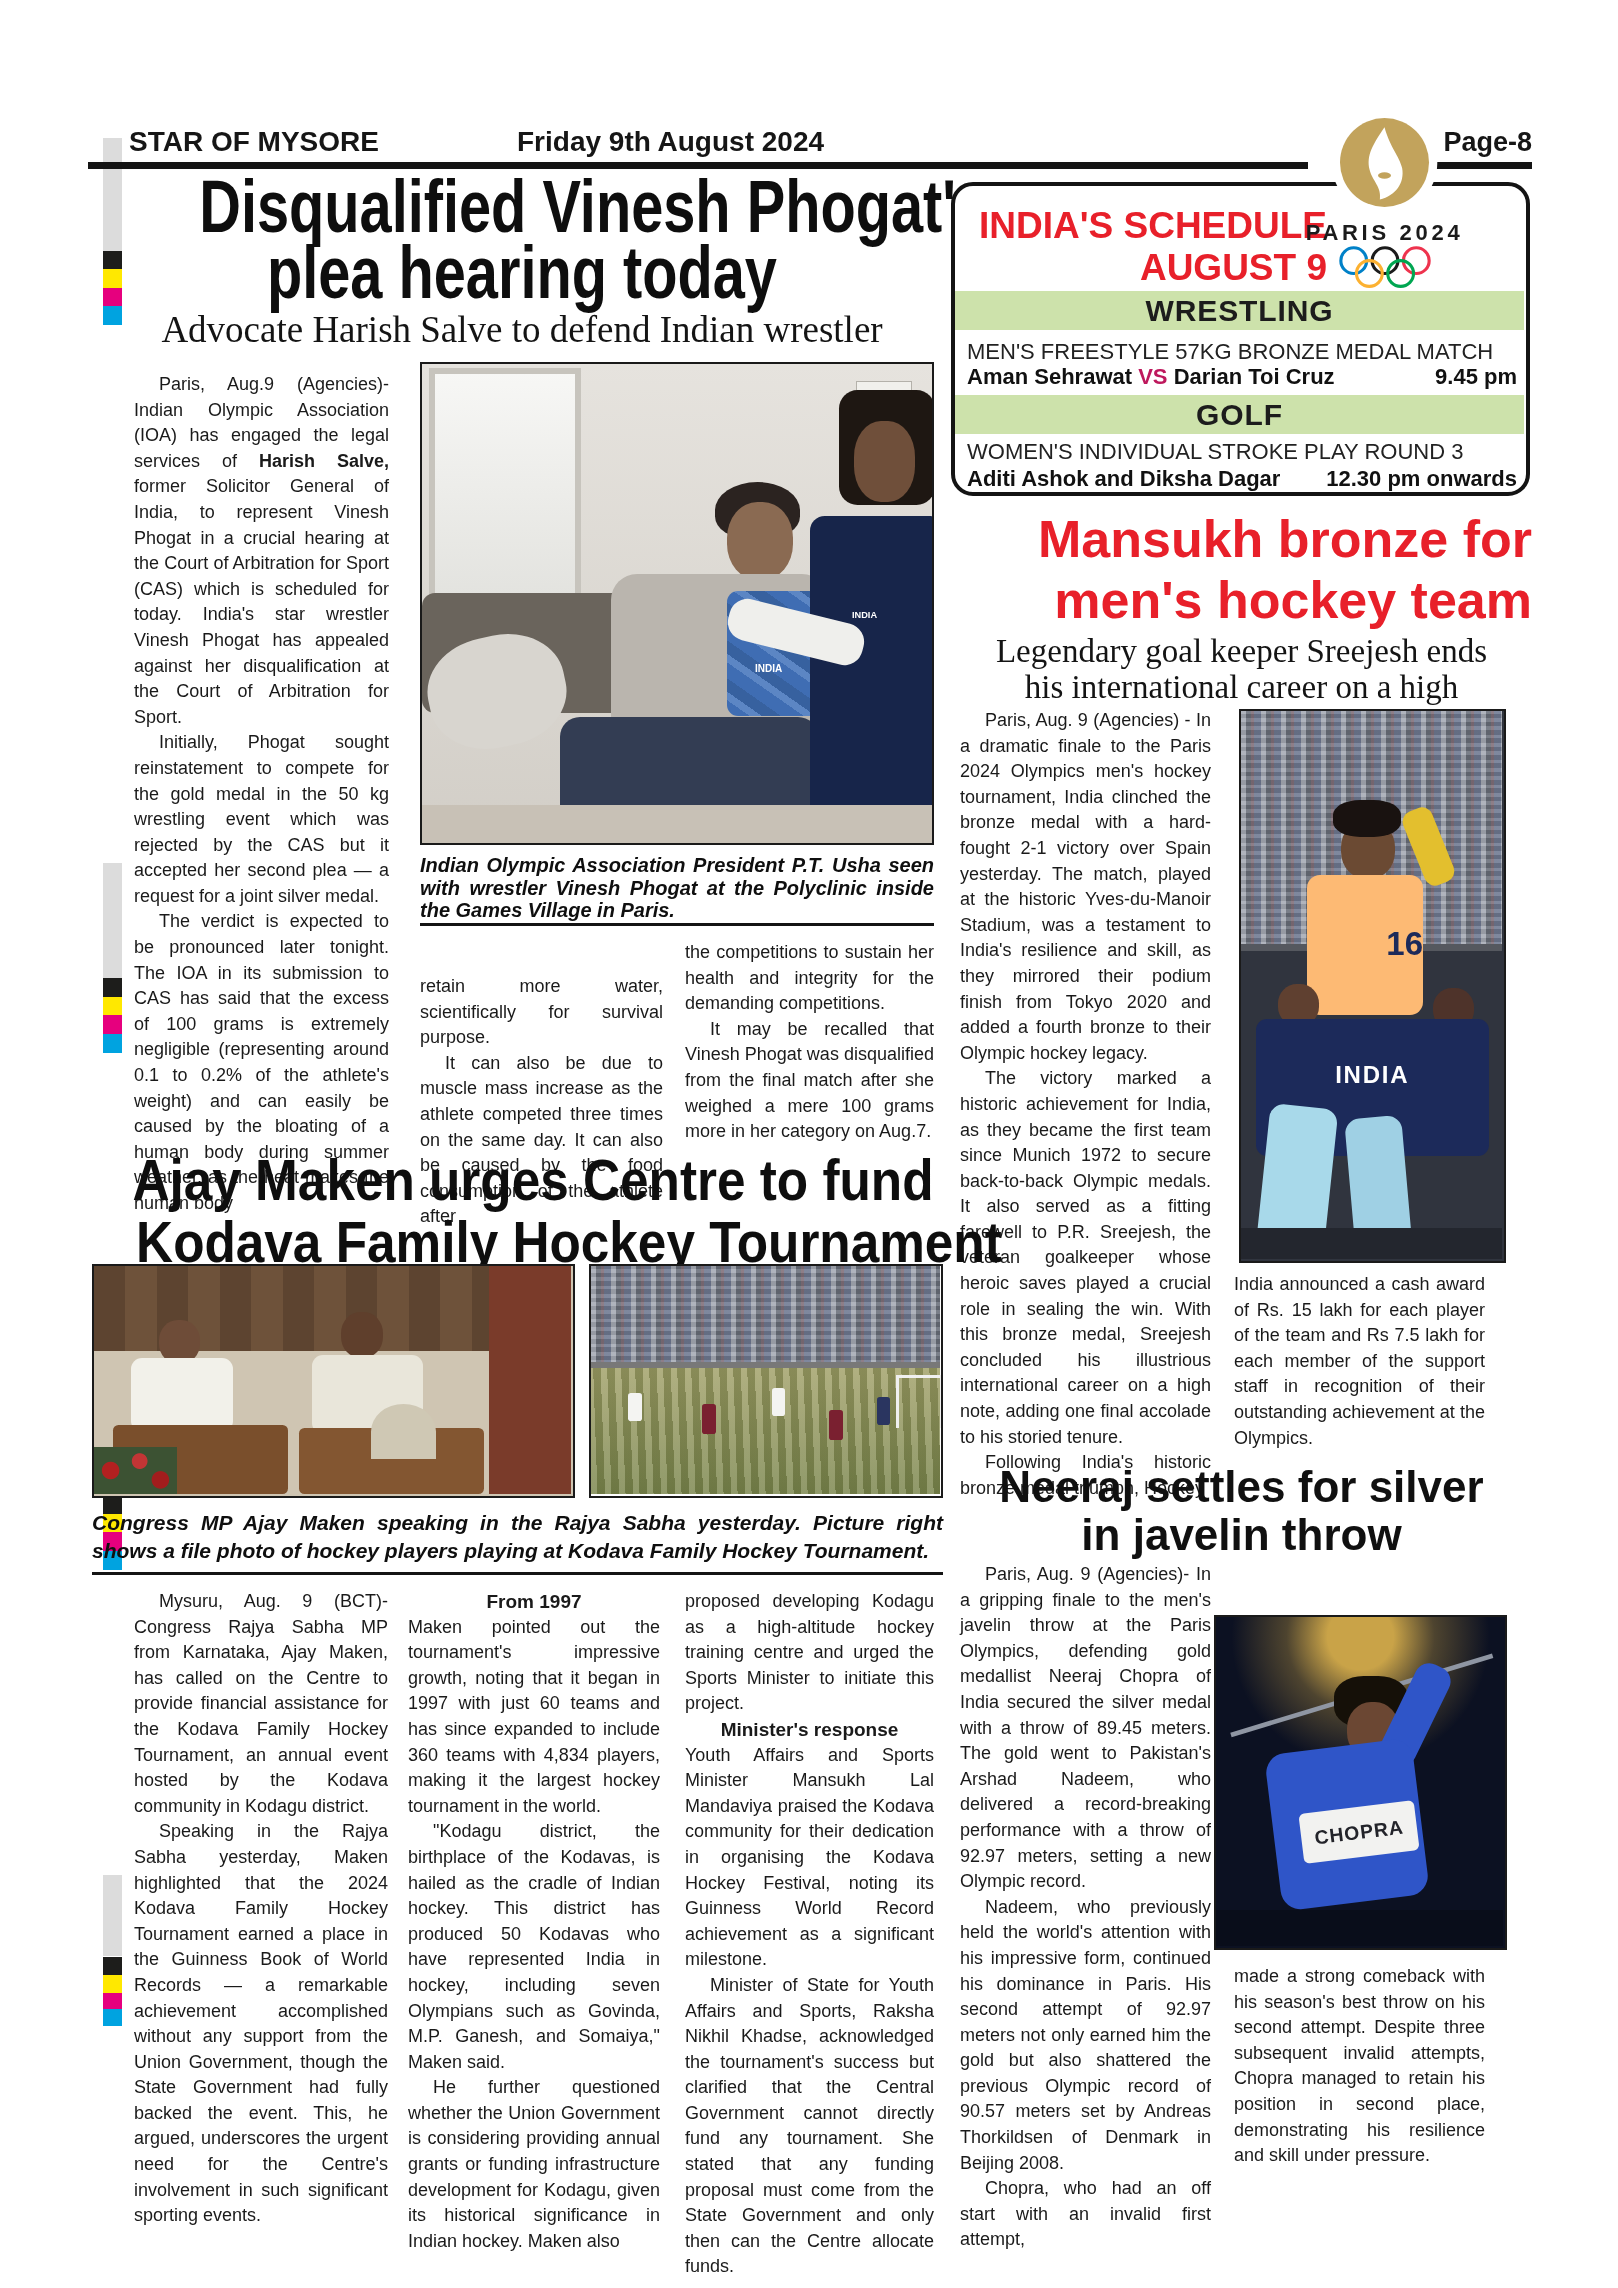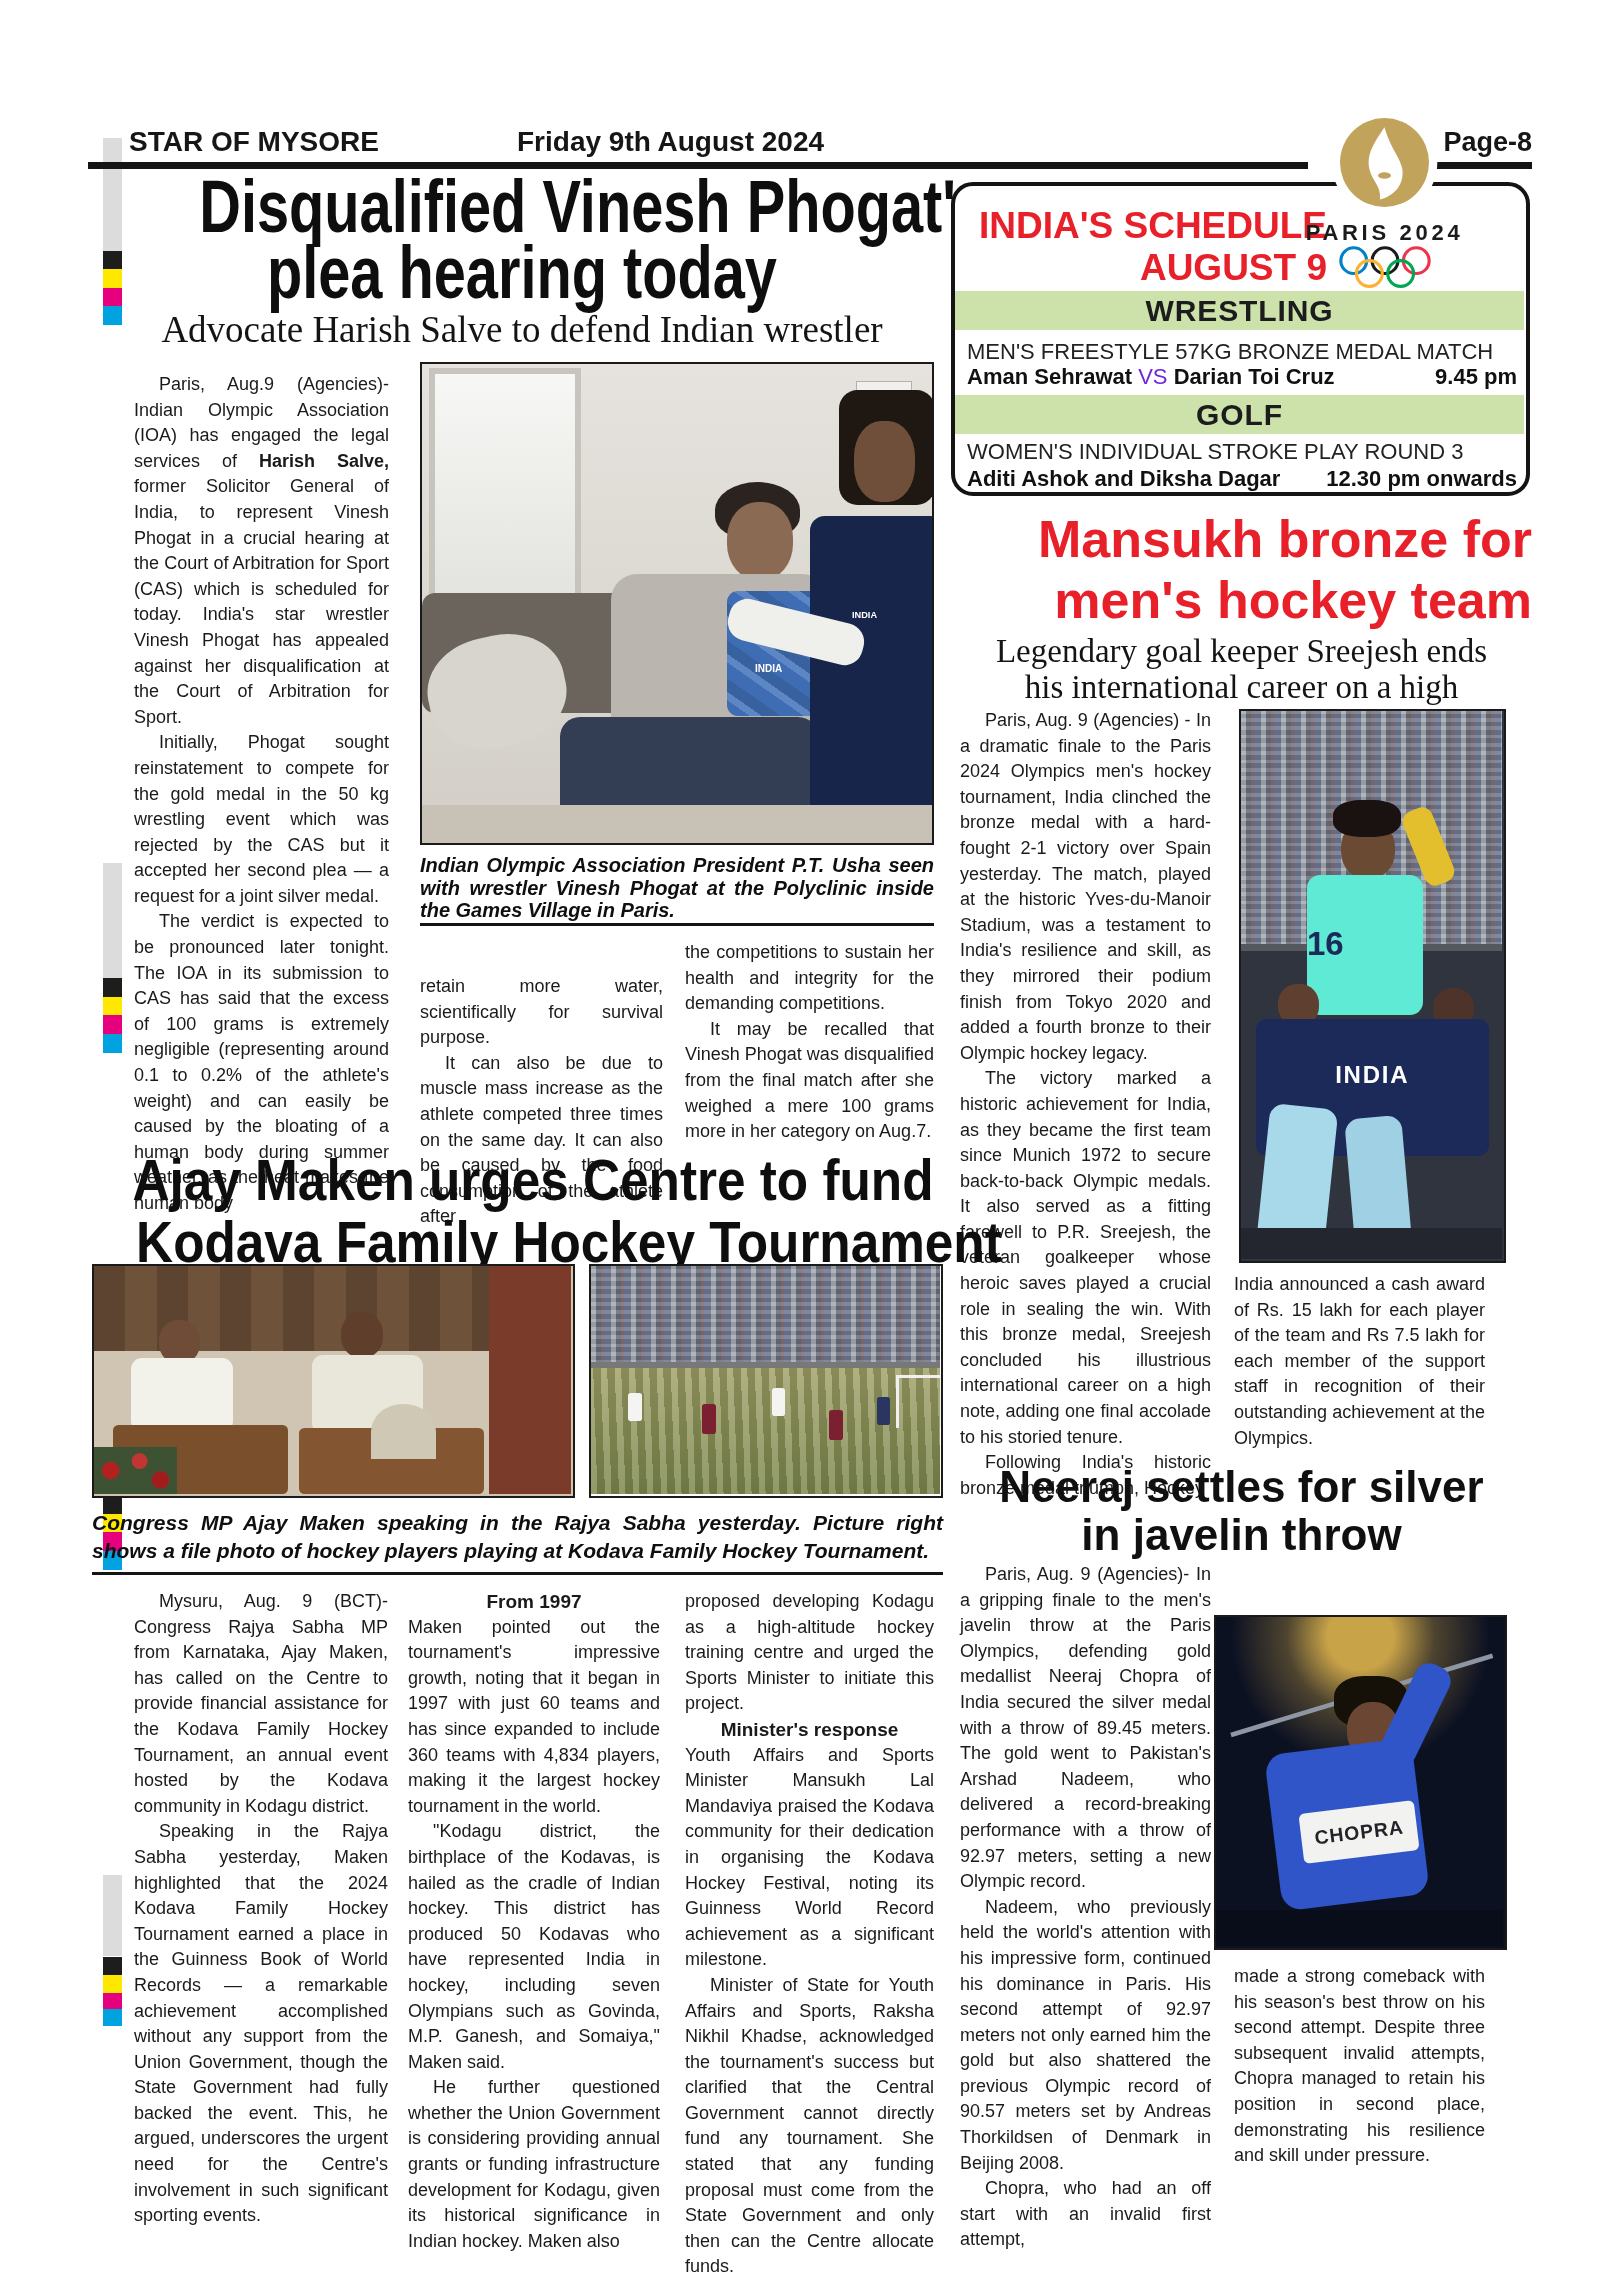"VS" .vs { color: #6d28d9 -> #be185d; font-weight: 400 -> 700 }
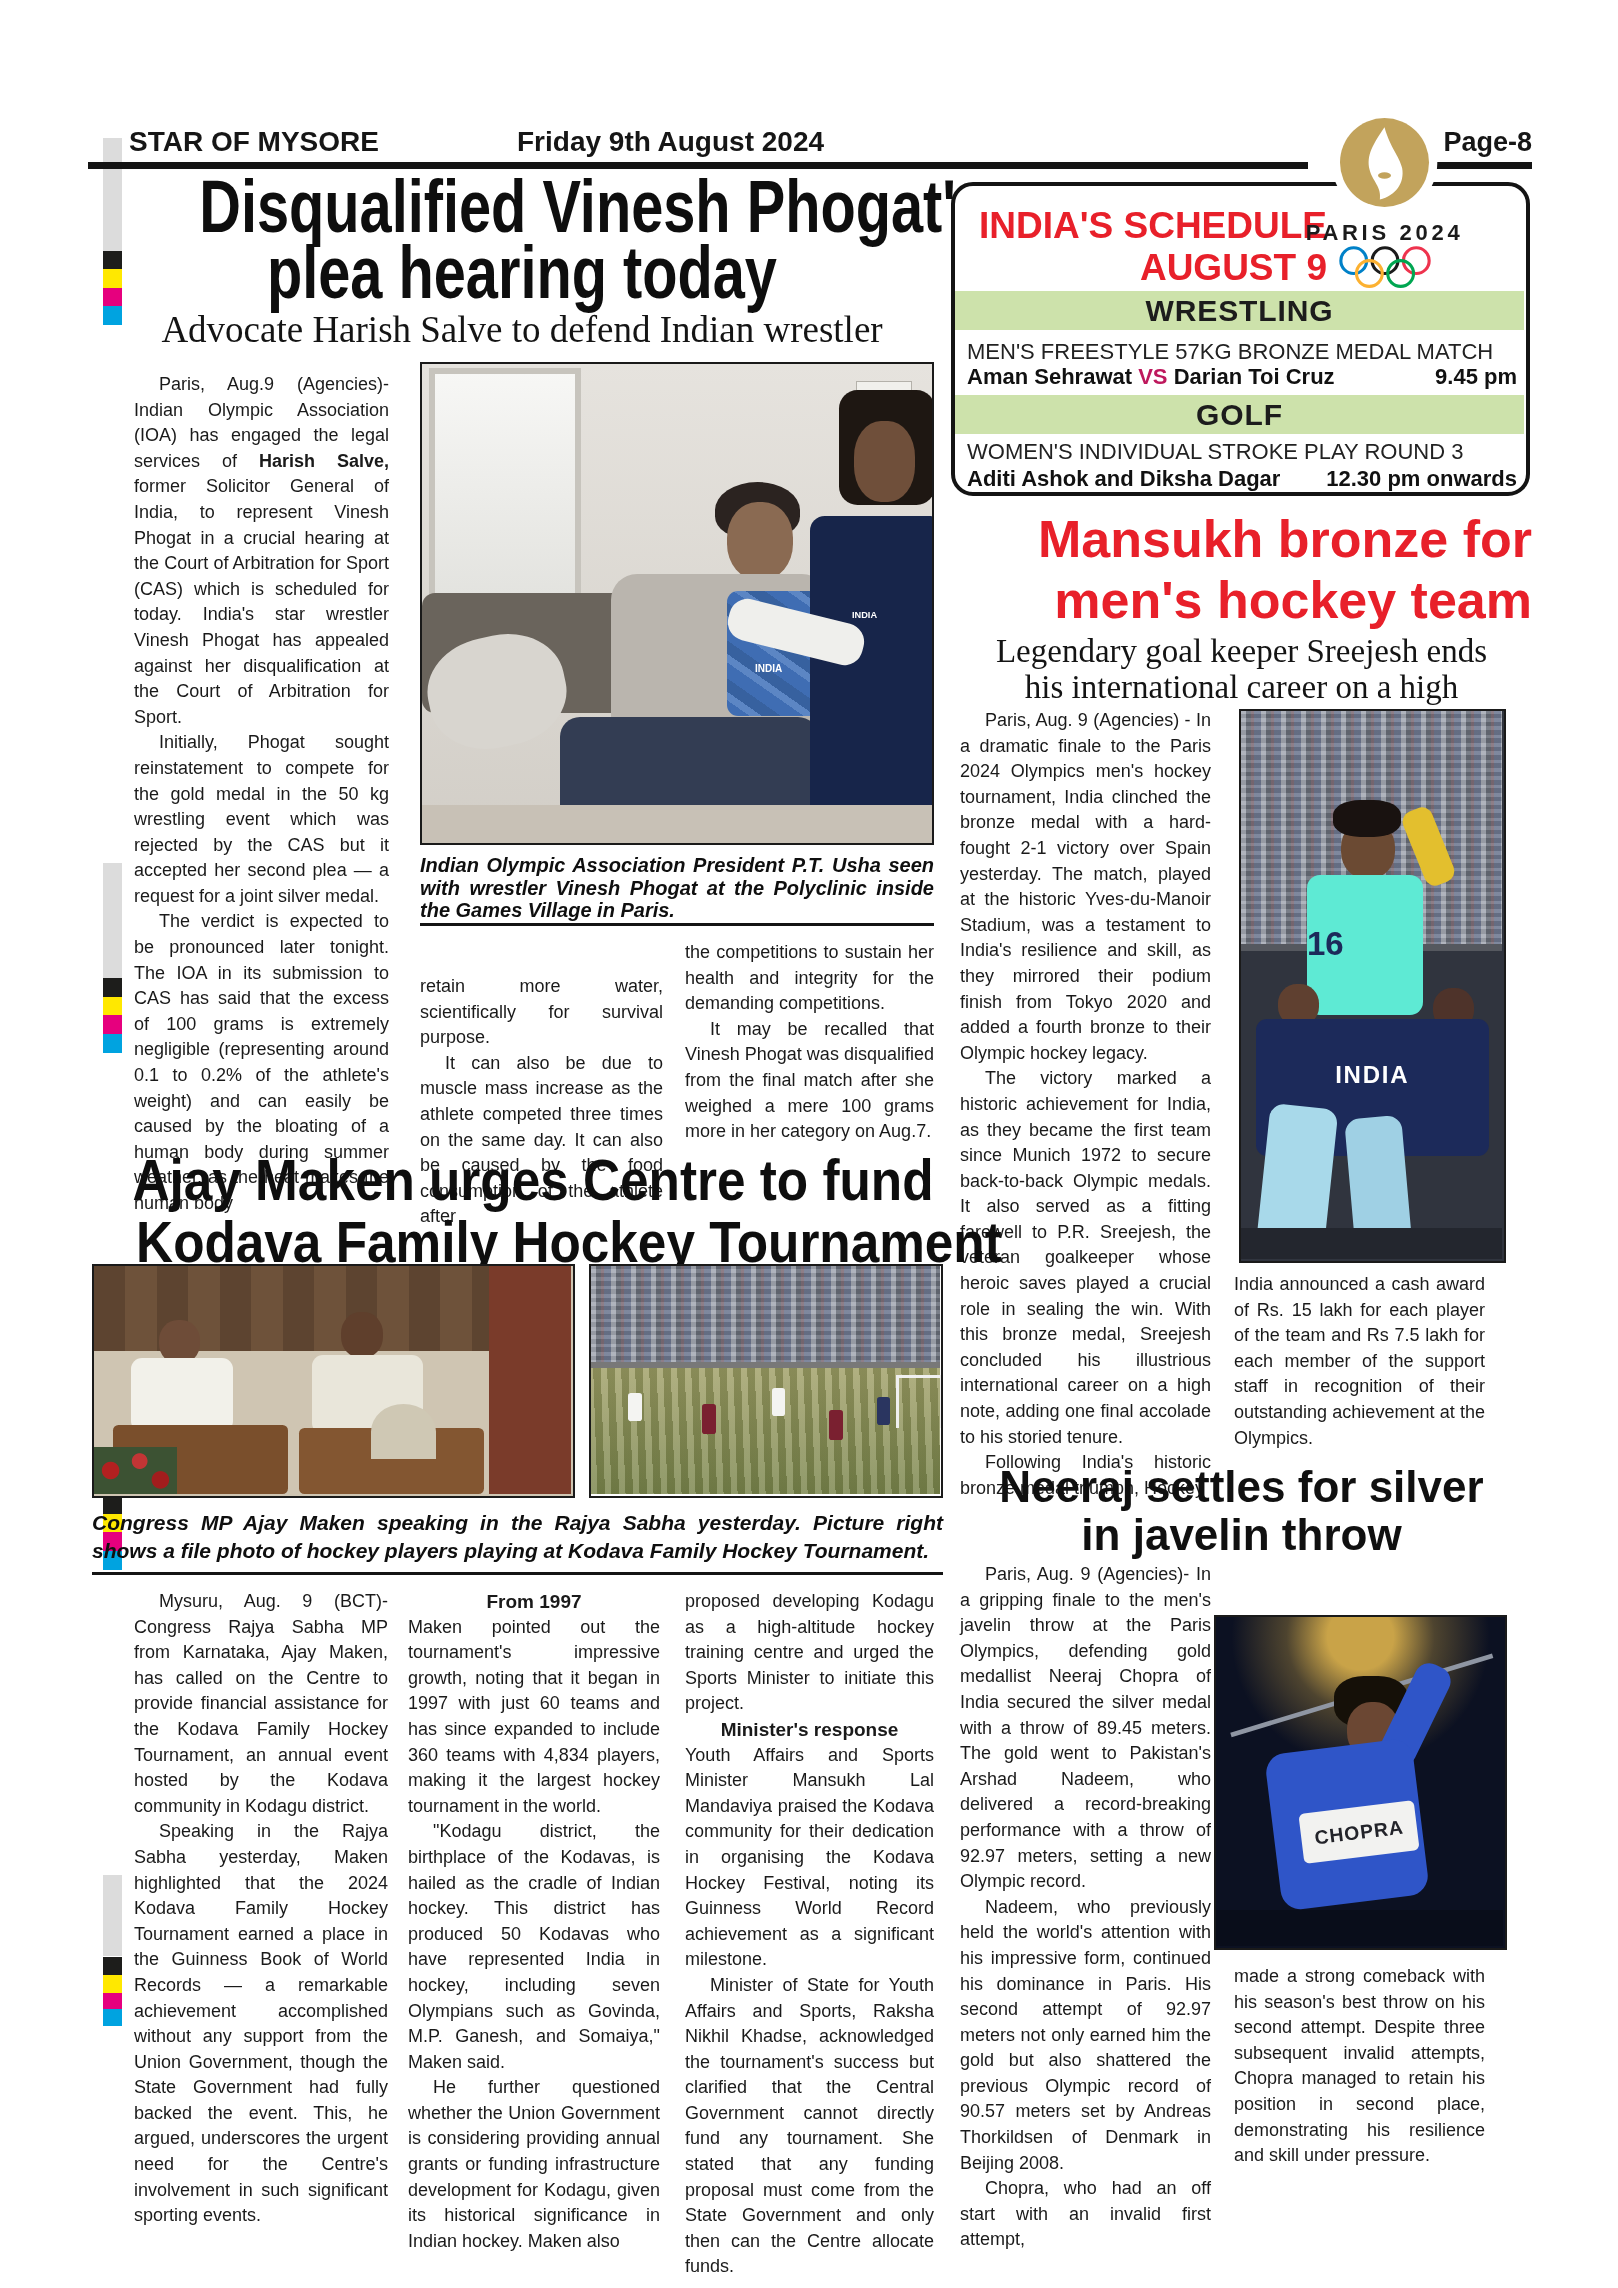"16" div.abs { background: #5eead4 -> #fdba74; text-align: left -> right }
